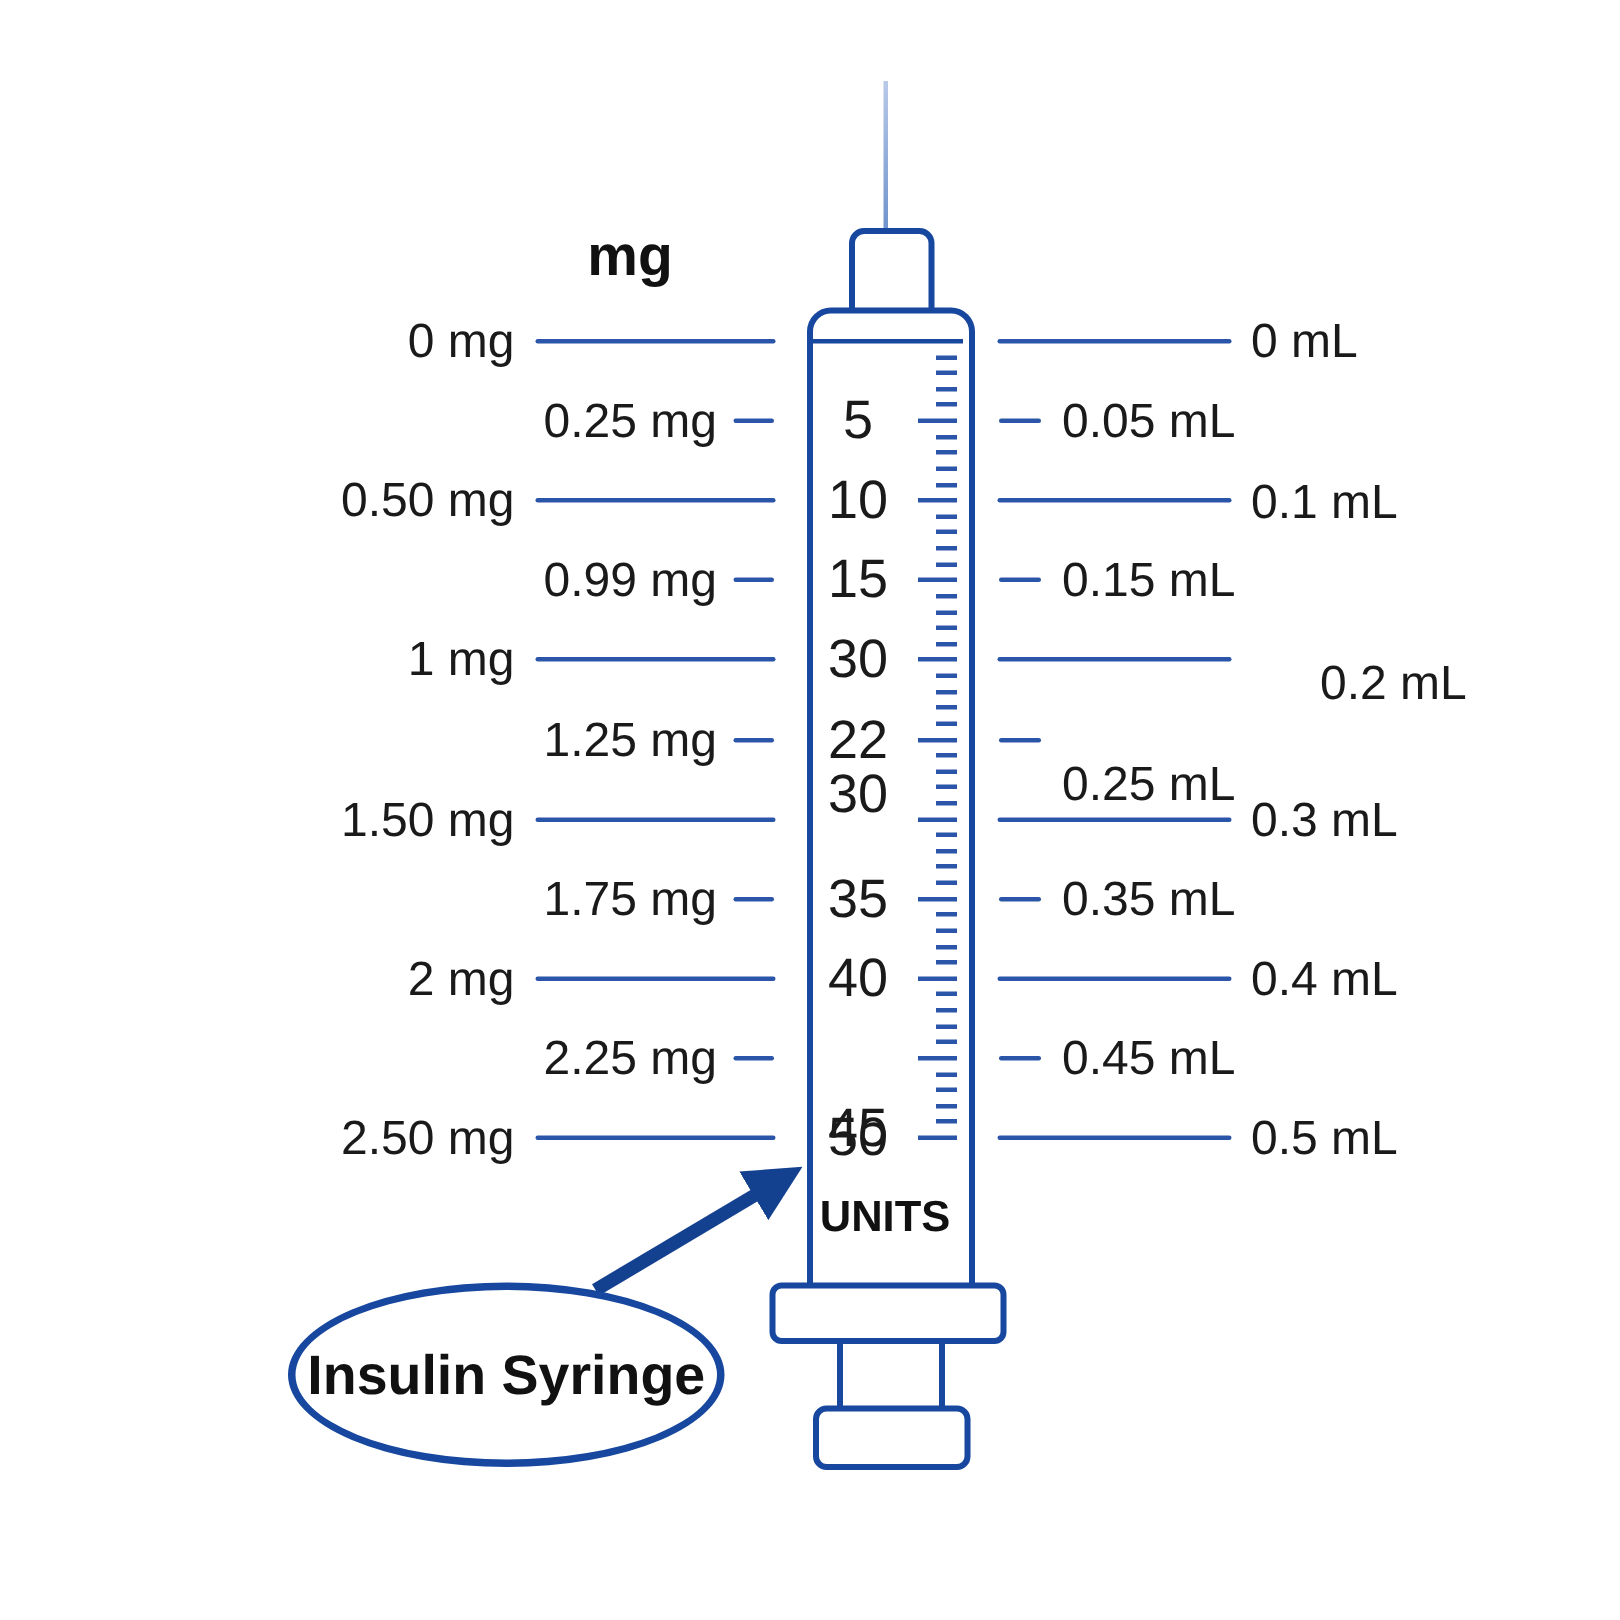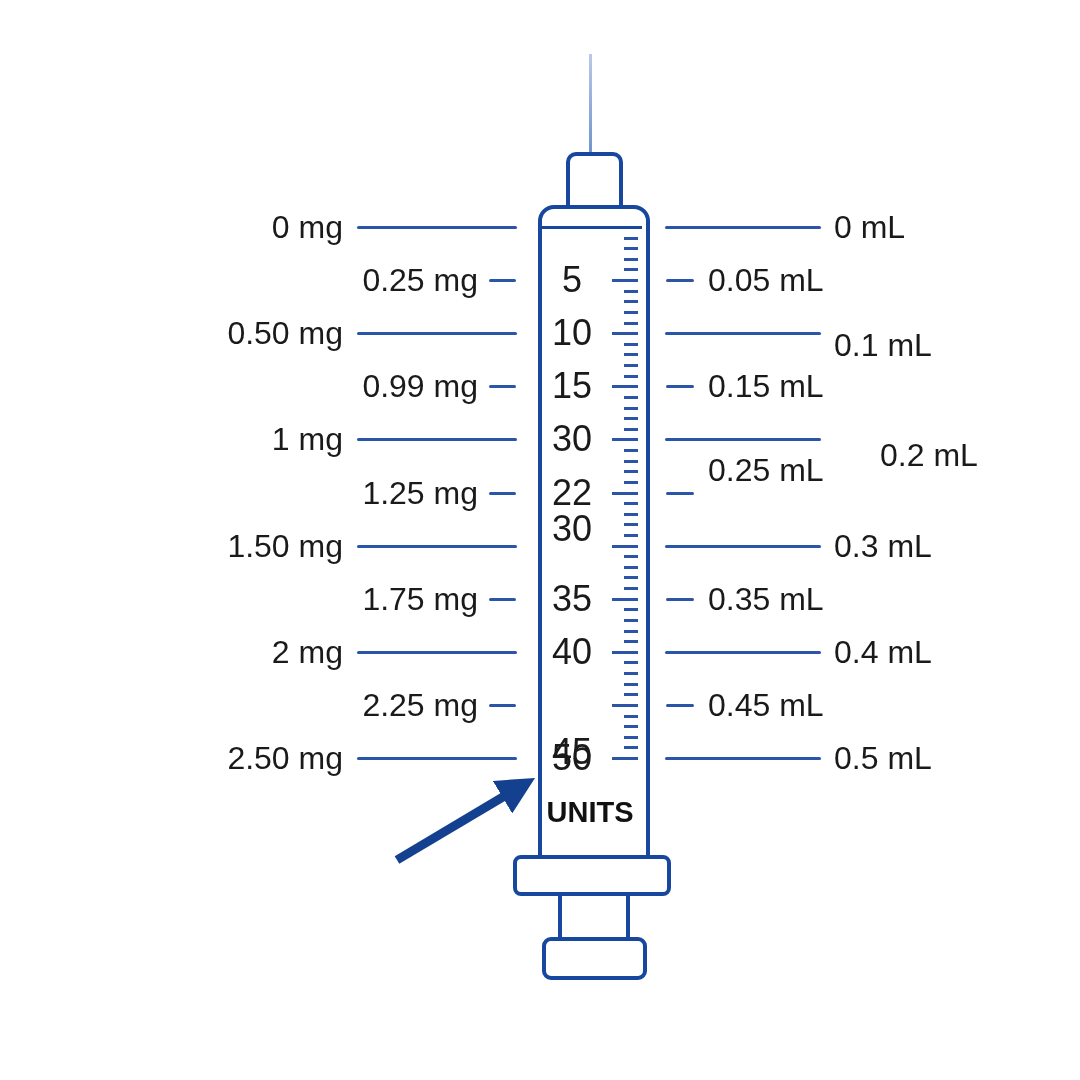"mg" div.col-header { html: none -> <div>mg</div> }
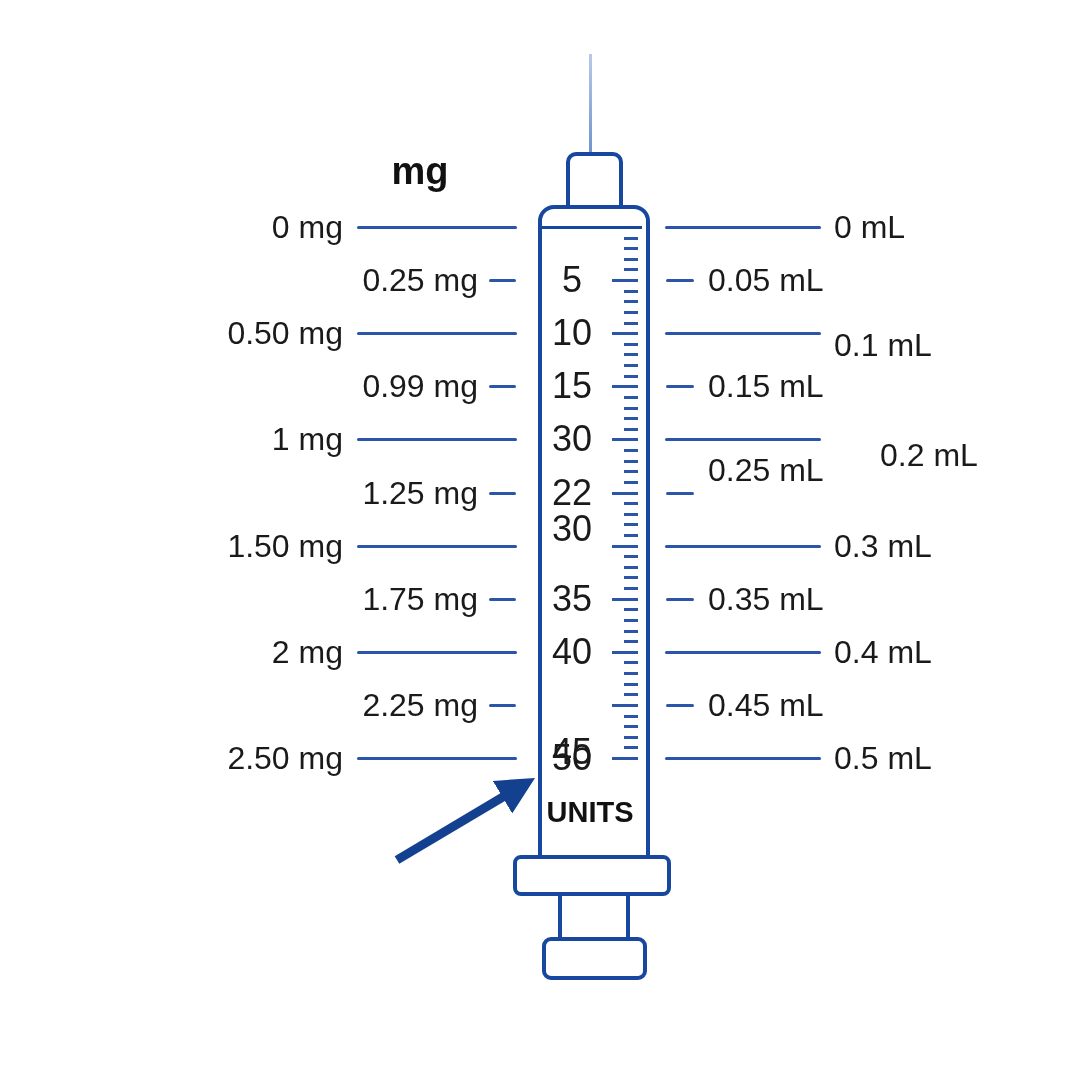"0.1 mL" div.scale-label { top: 345px -> 334px }
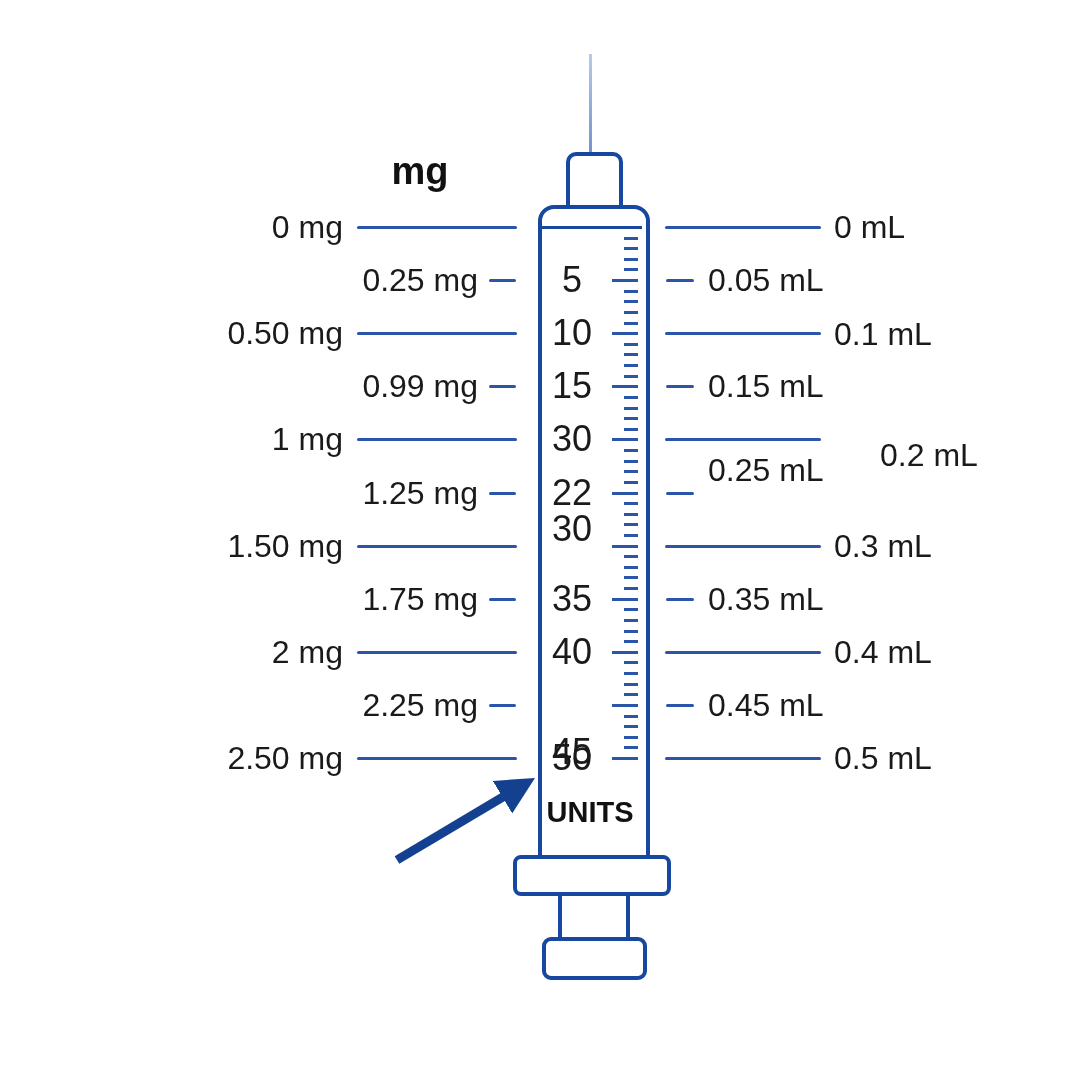"0.25 mL" div.scale-label { top: 470px -> 522px }
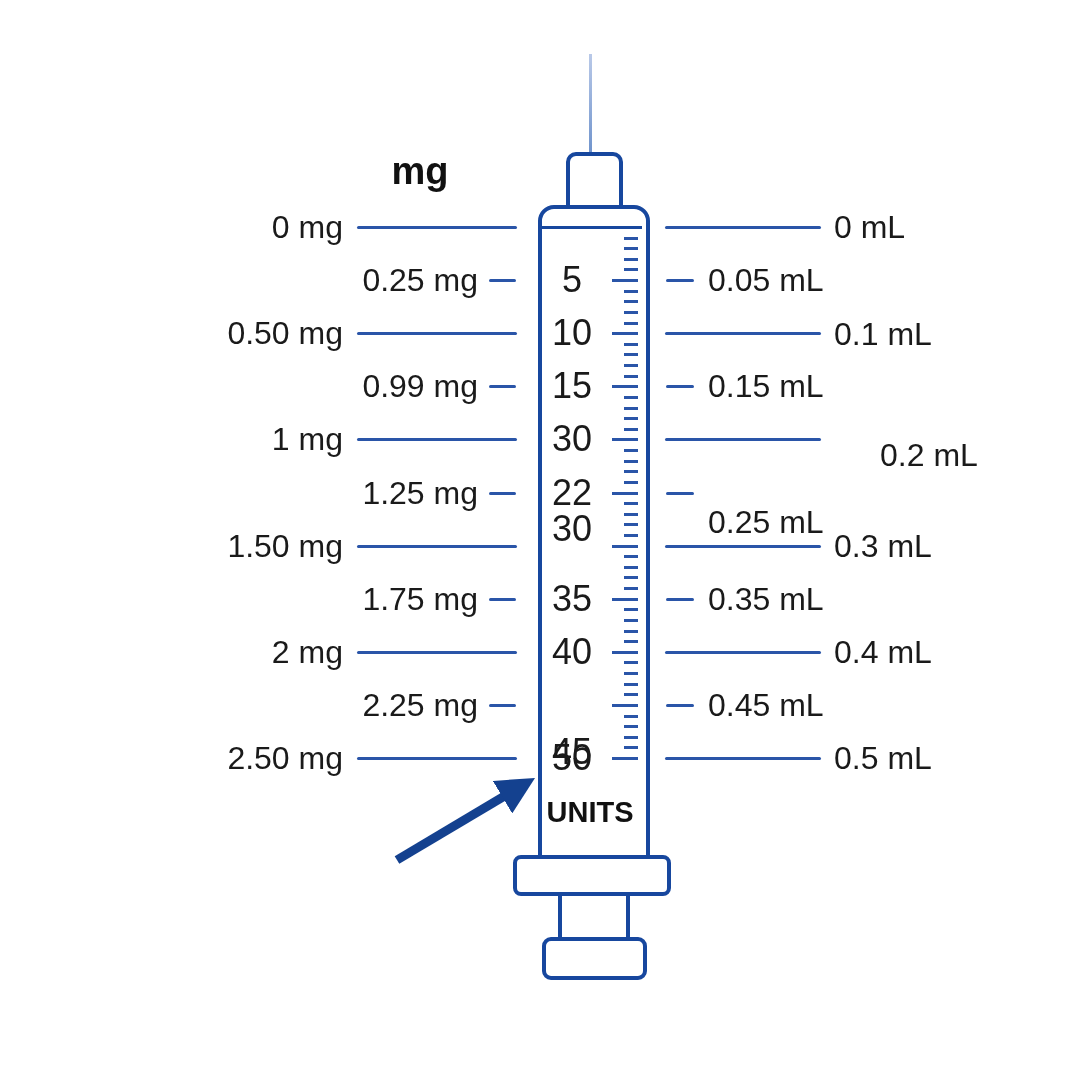"Insulin Syringe" div.callout-ellipse { html: none -> <div> <span>Insulin Syringe</span> </div> }
